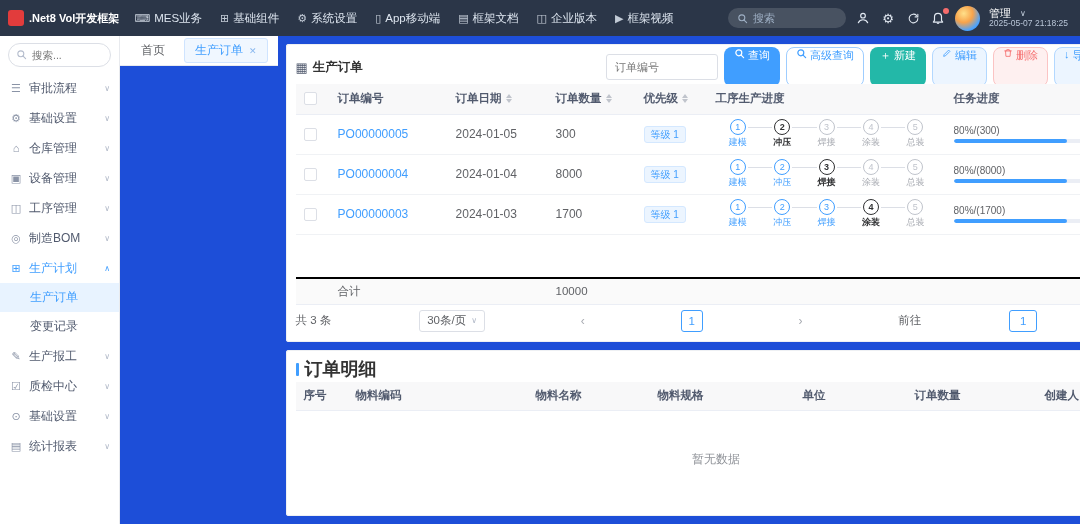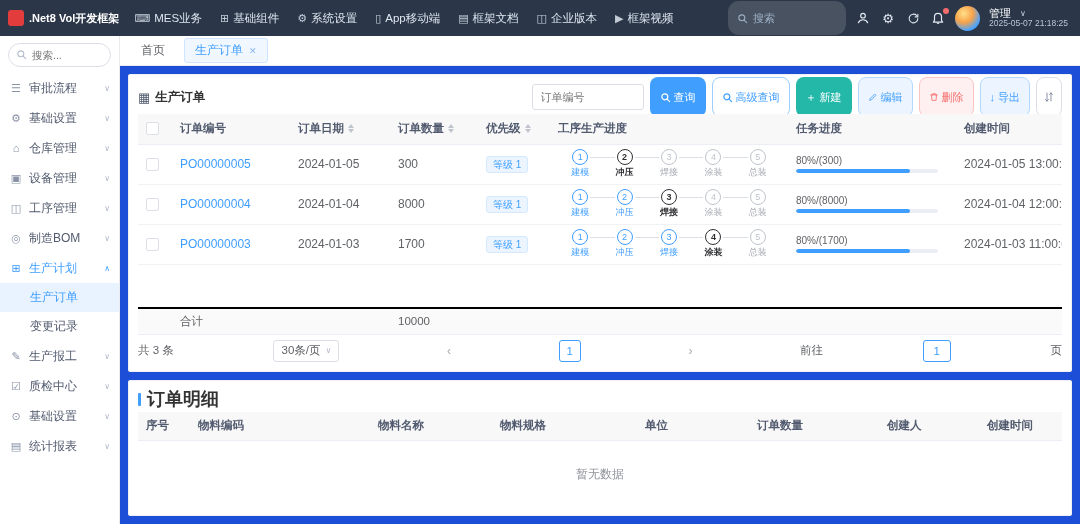"搜索" .top-search { height: 34px -> 20px }
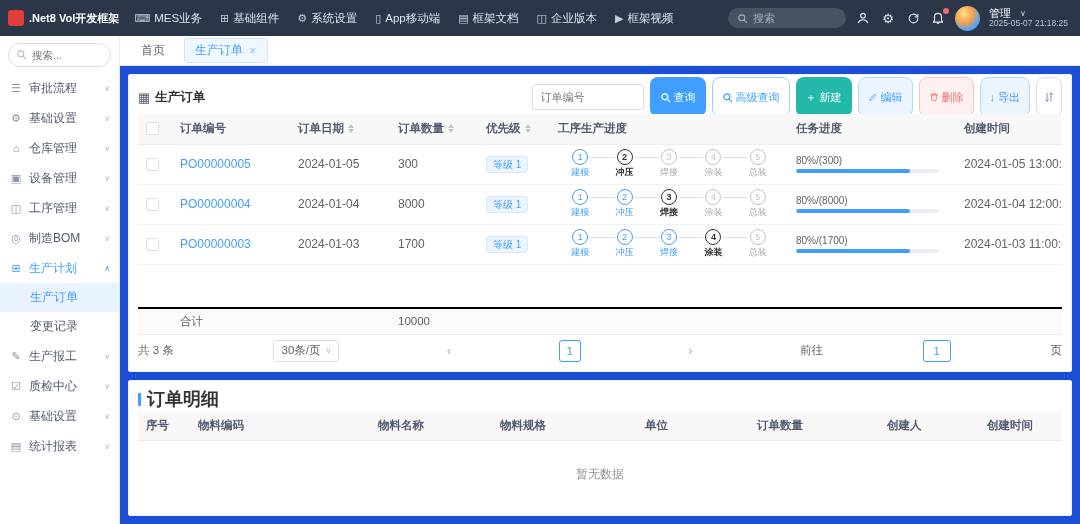"首页" .content { flex-direction: column -> row }
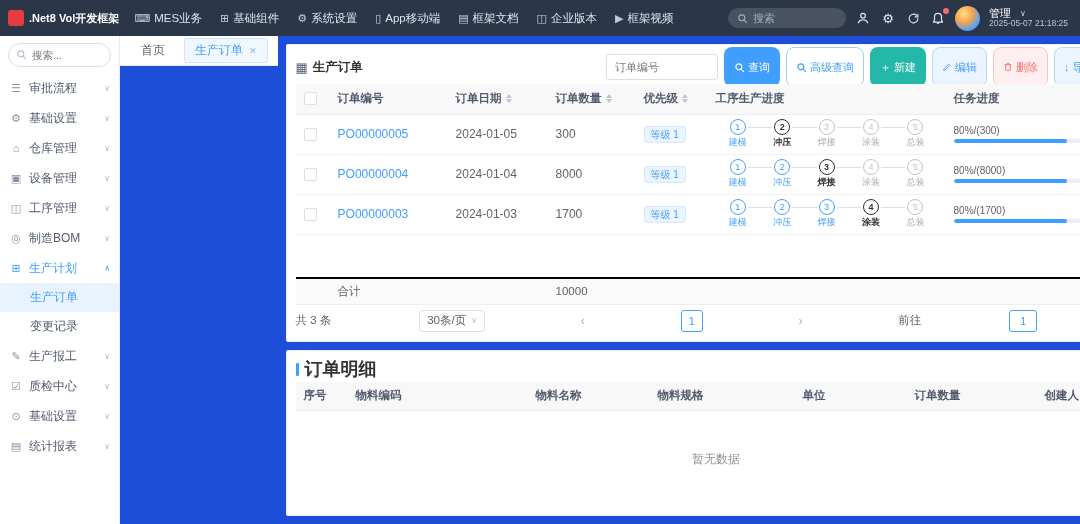"查询" .btn { align-items: center -> flex-start }
